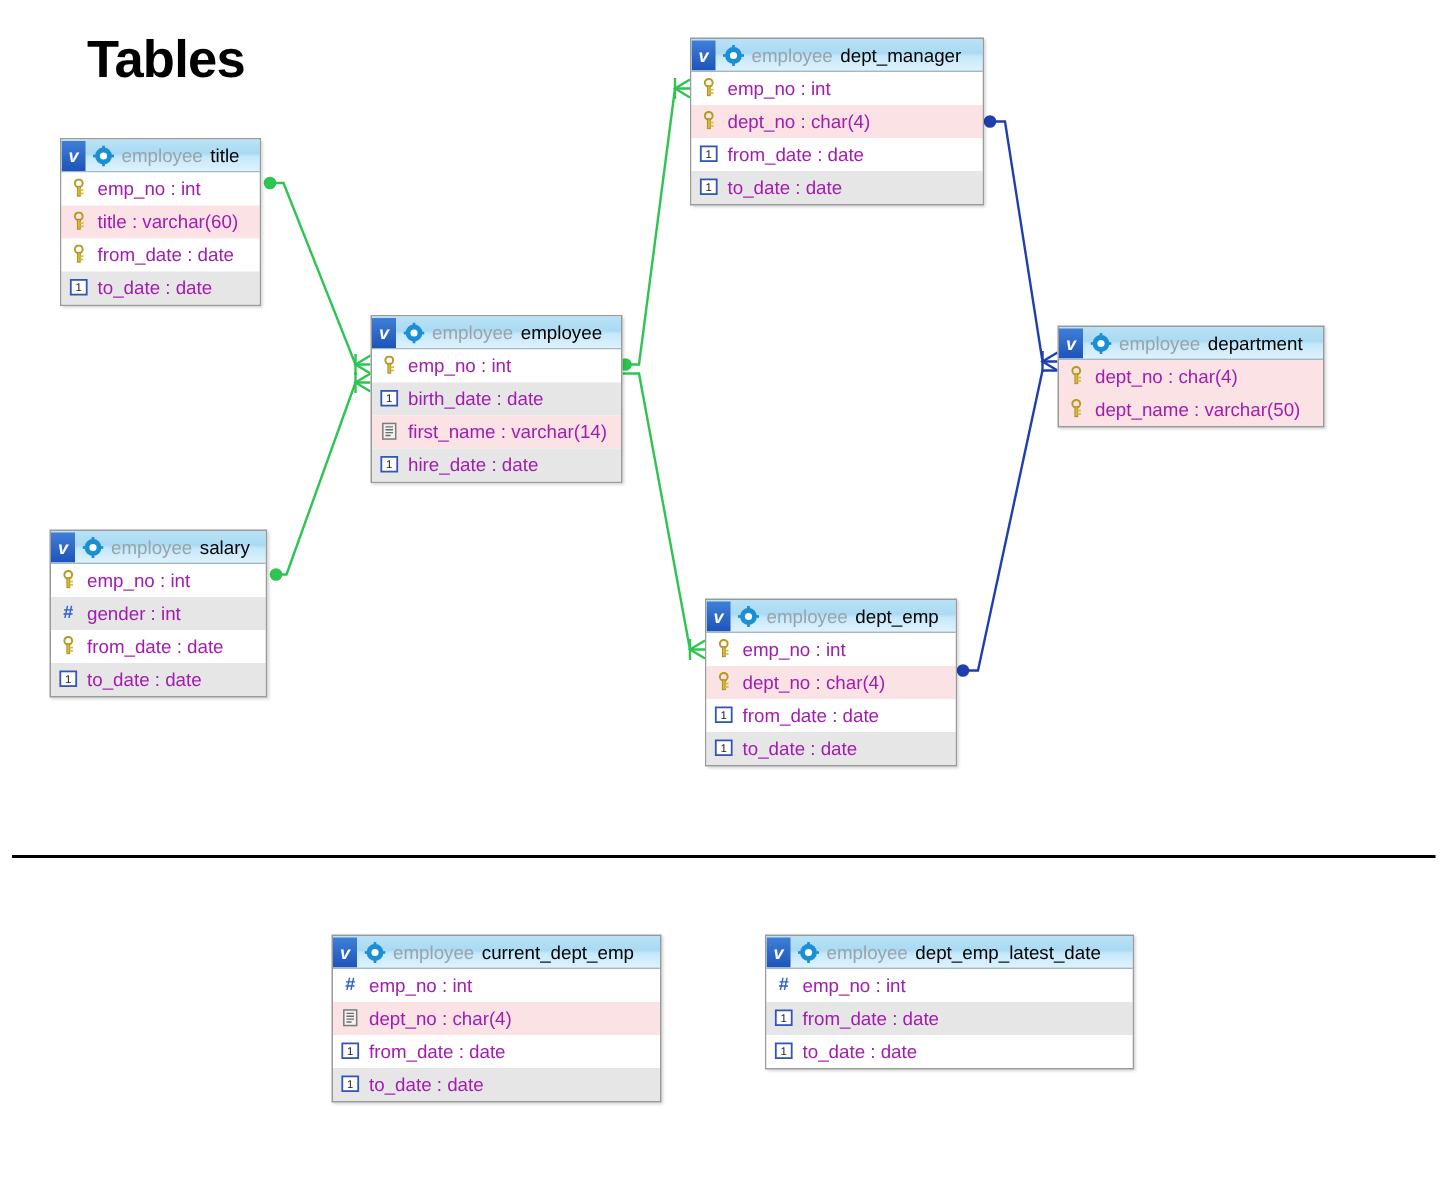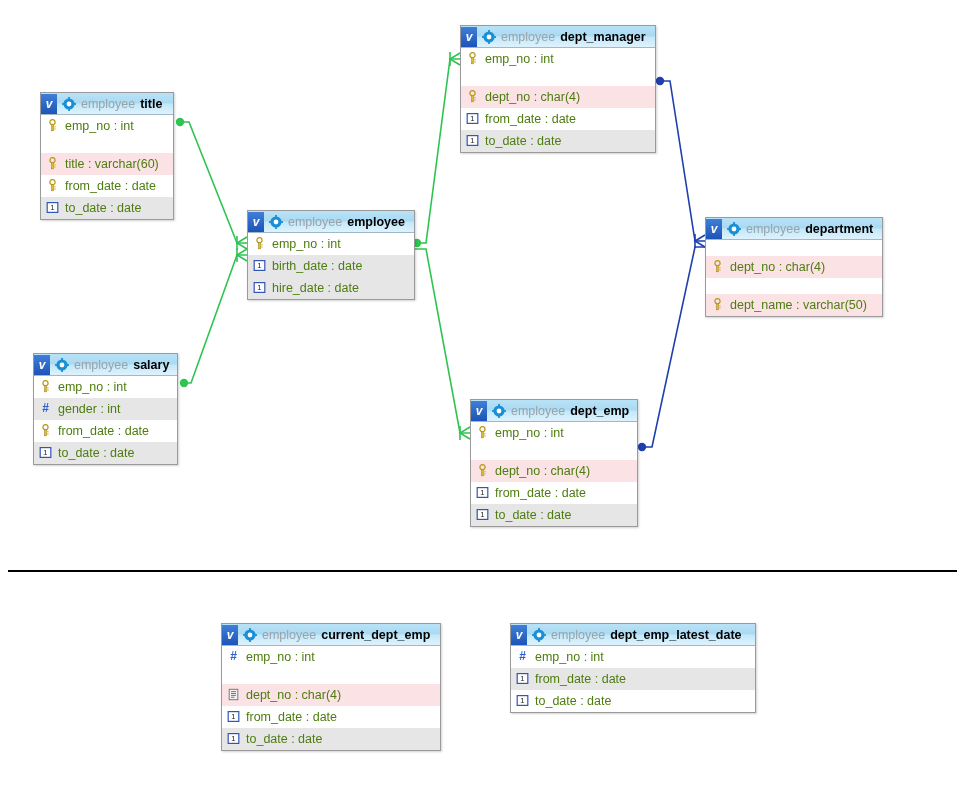"Tables" div.section-title { html: none -> <div>Tables</div> }
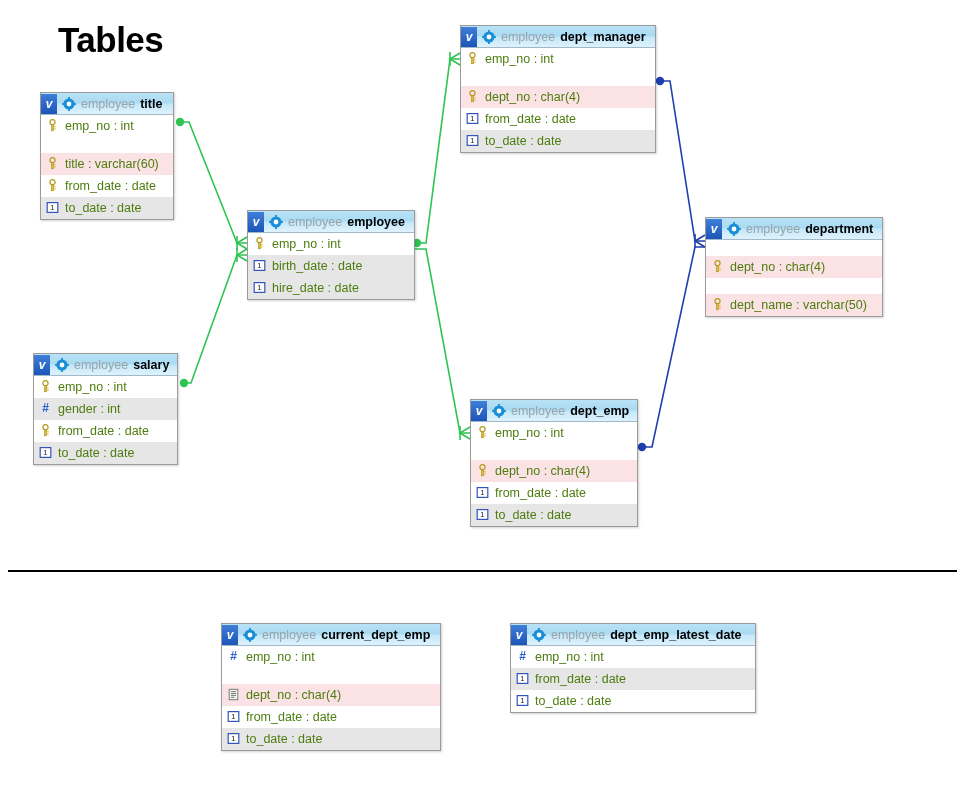"dept_manager" .table-name { font-weight: bold -> normal }
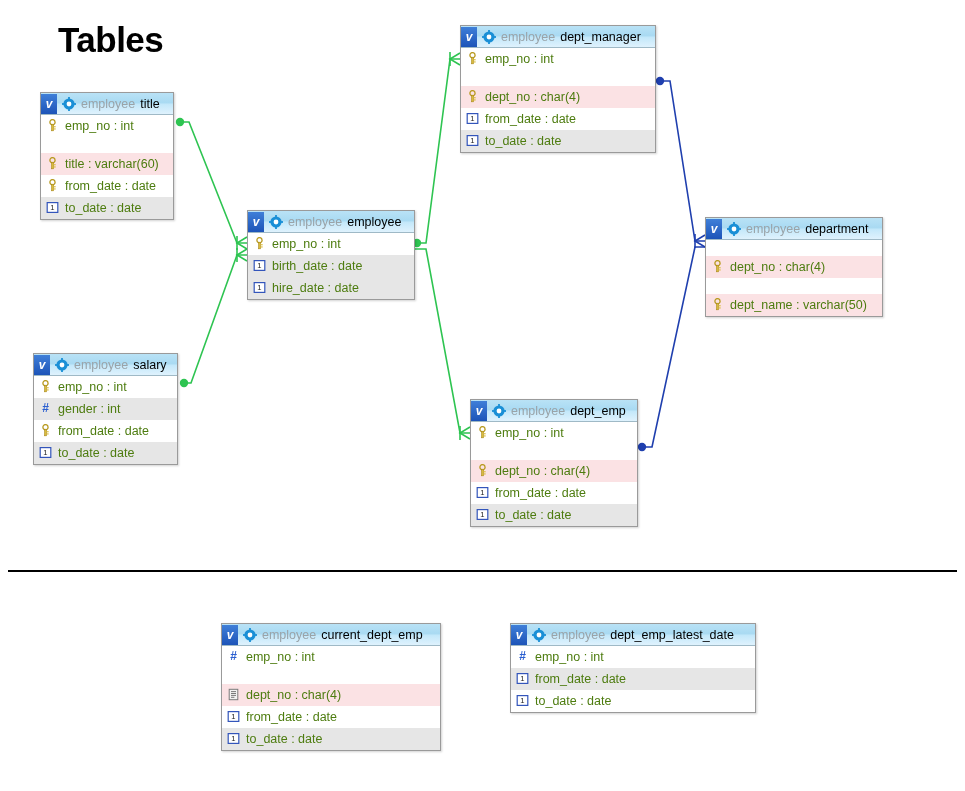"emp_no : int" .col-label { color: #4d7c0f -> #a21caf }
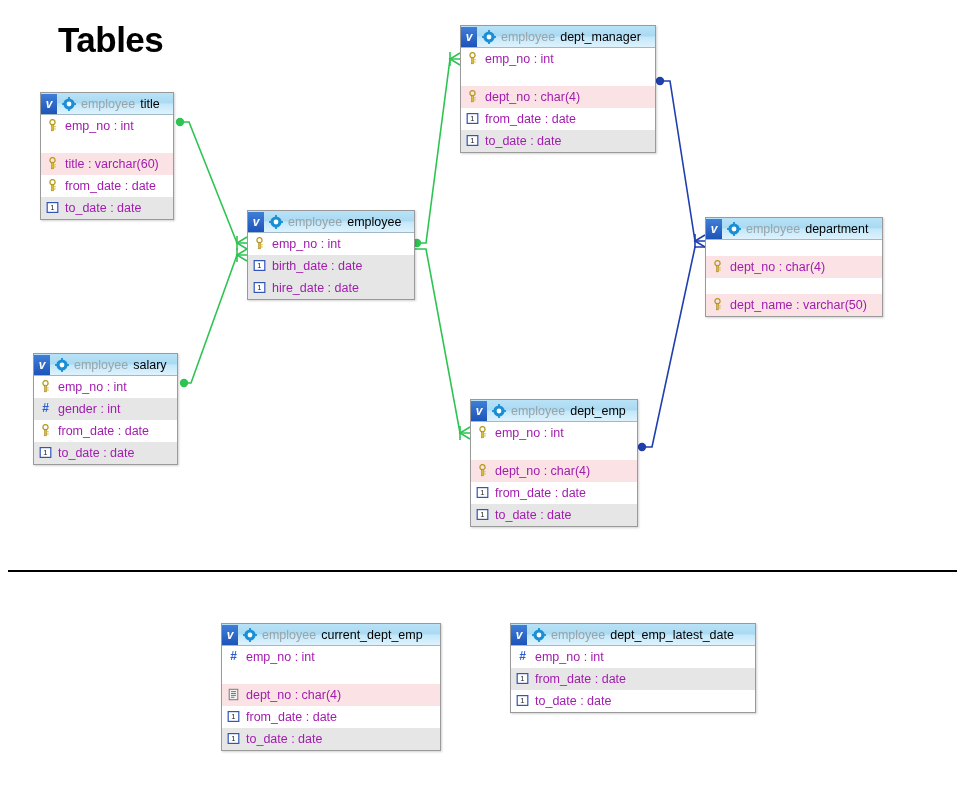"dept_no : char(4)" .col-row.rt-pink { margin-top: 16px -> none }
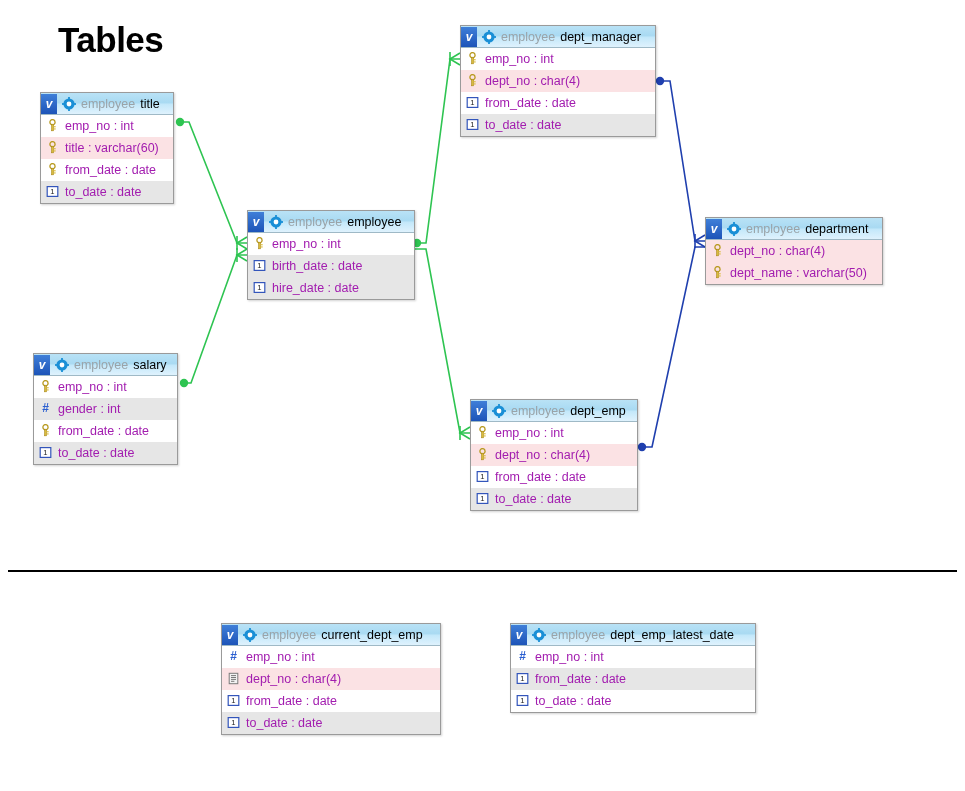"first_name : varchar(14)" div.col-row { html: none -> <div> <svg> <rect></rect> <line></line> <line></line> <line></line> <line></line> </svg> <span>first_name : varchar(14)</span> </div> }
